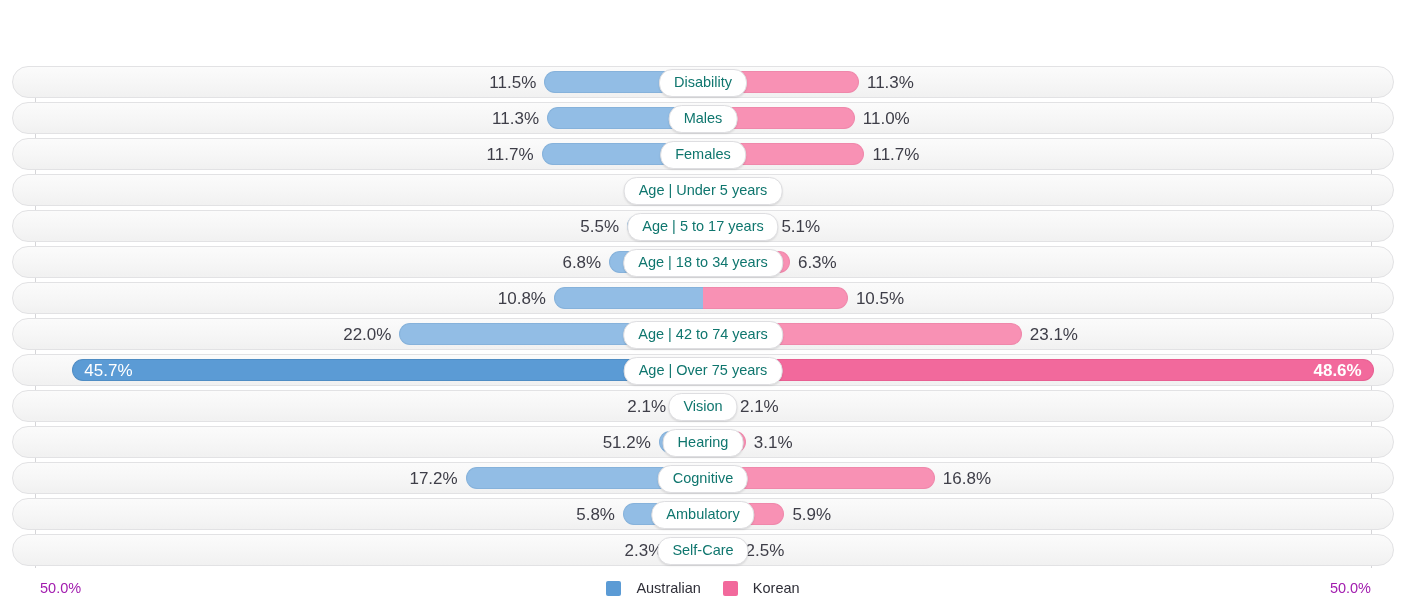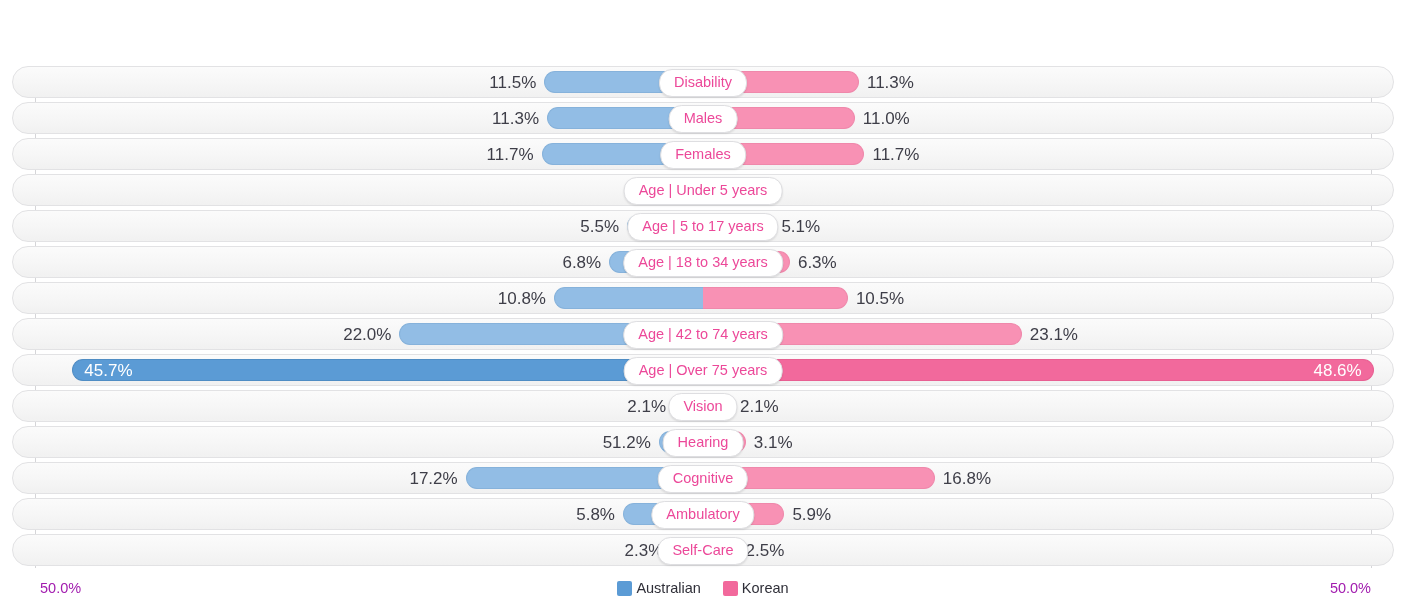"Disability" .pill { color: #ec4899 -> #0f766e }
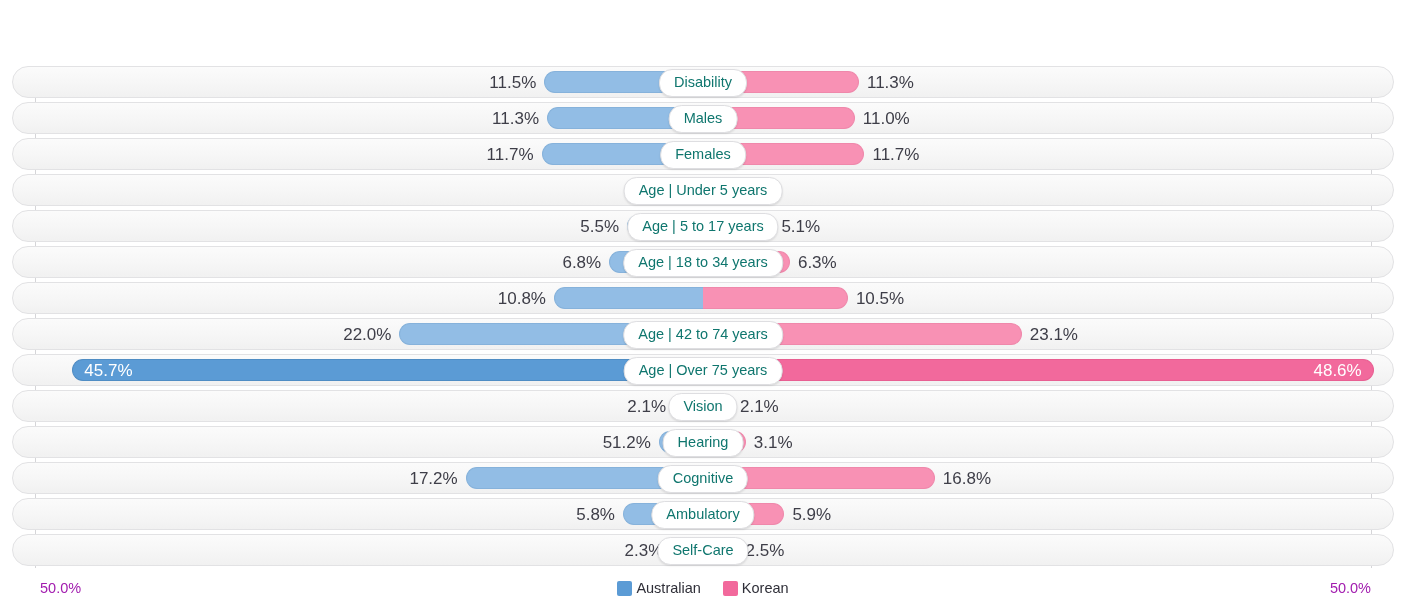"48.6%" div.val { font-weight: none -> bold }
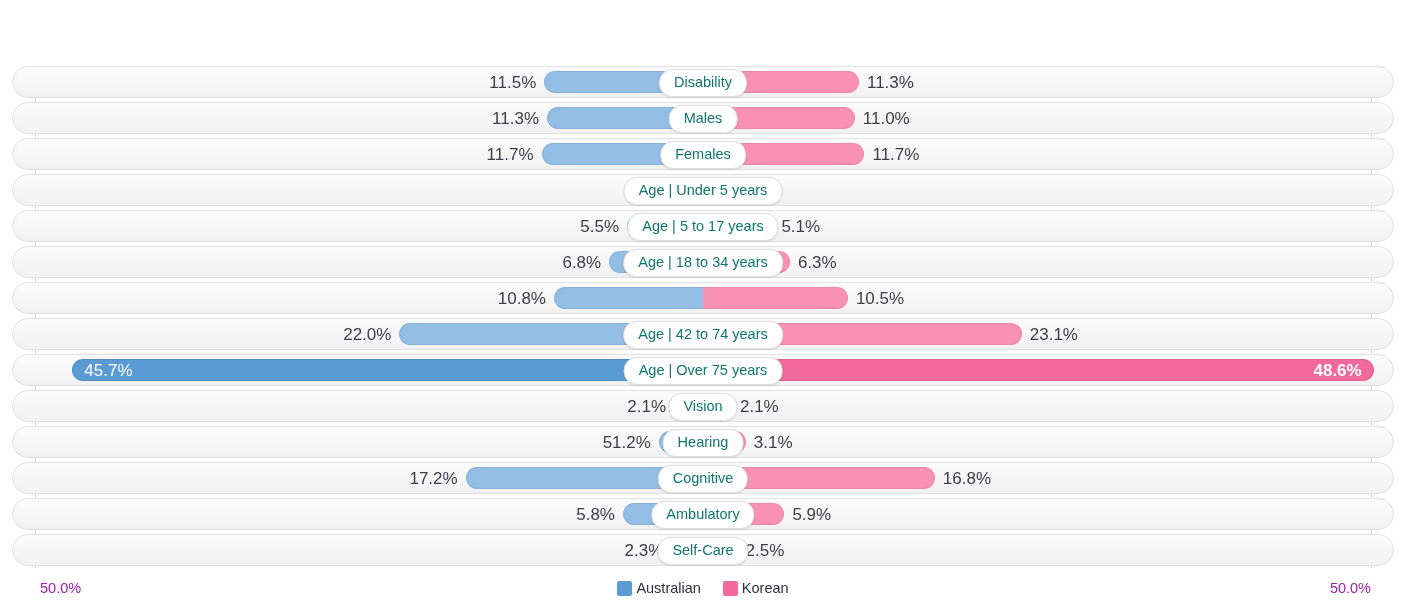"Australian" .legend-item { gap: 4px -> 15px }
